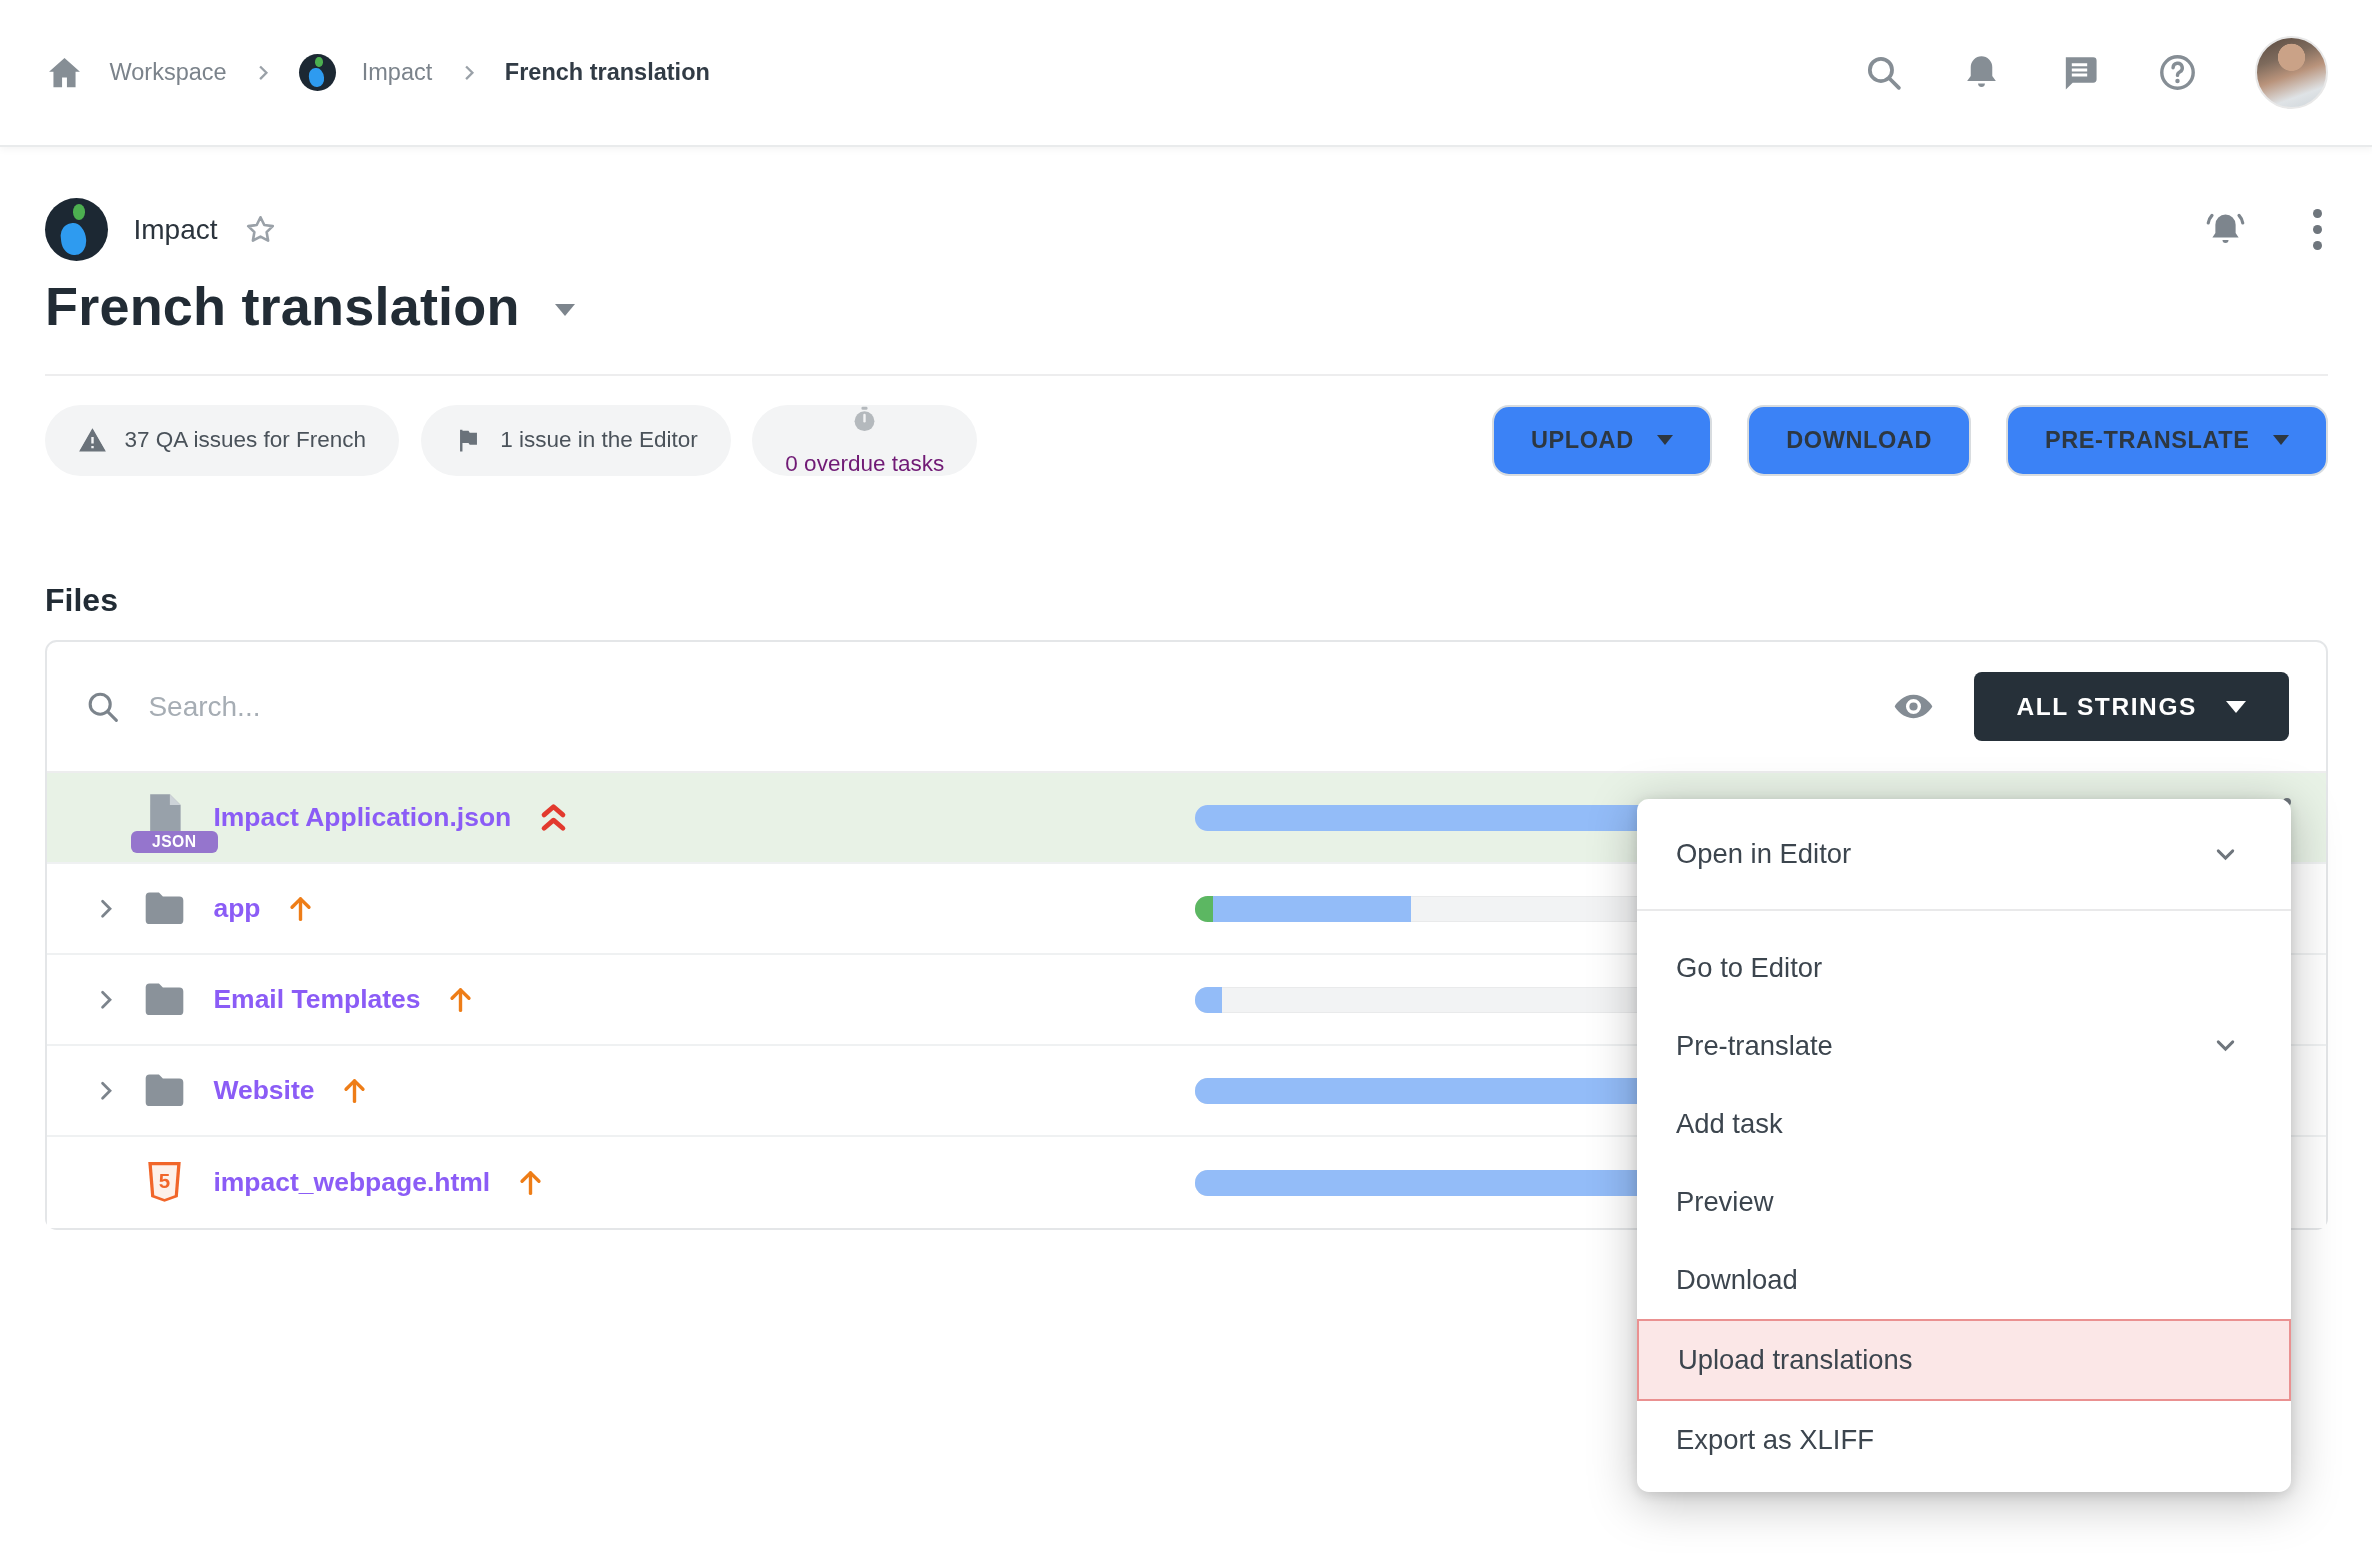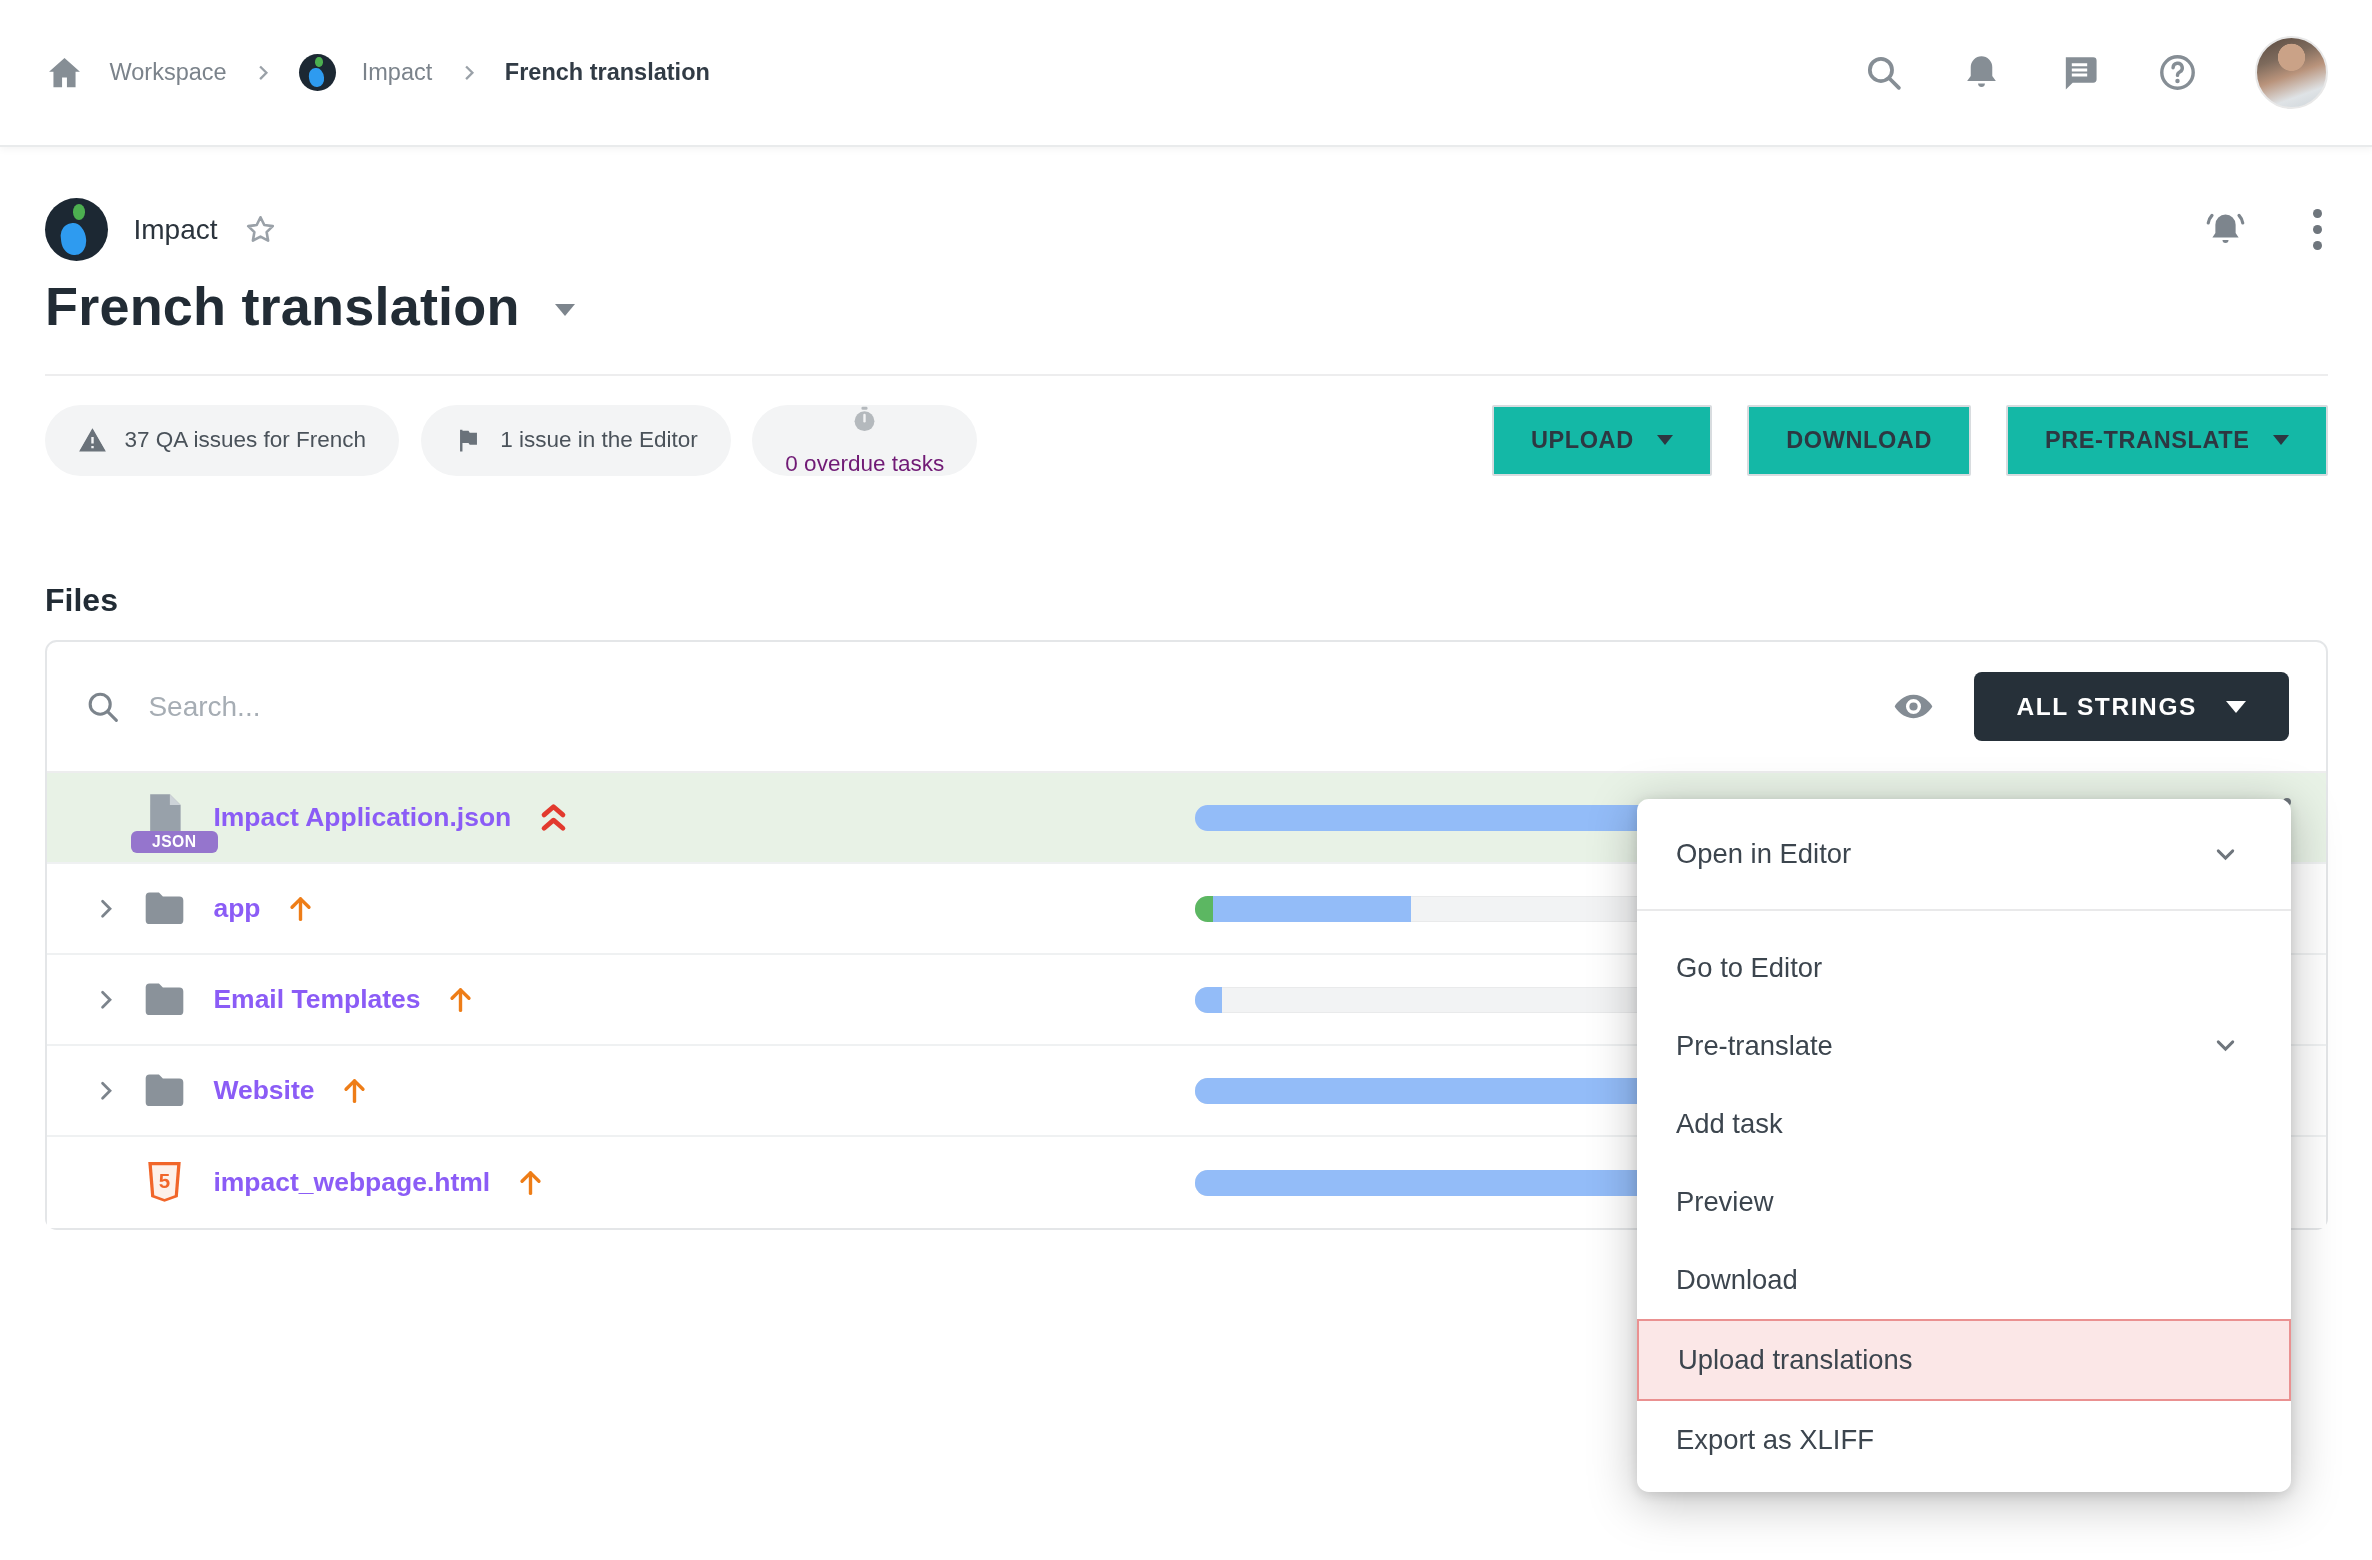"UPLOAD" .btn { background: #14b8a6 -> #3b82f6; border-radius: 2px -> 17px }
